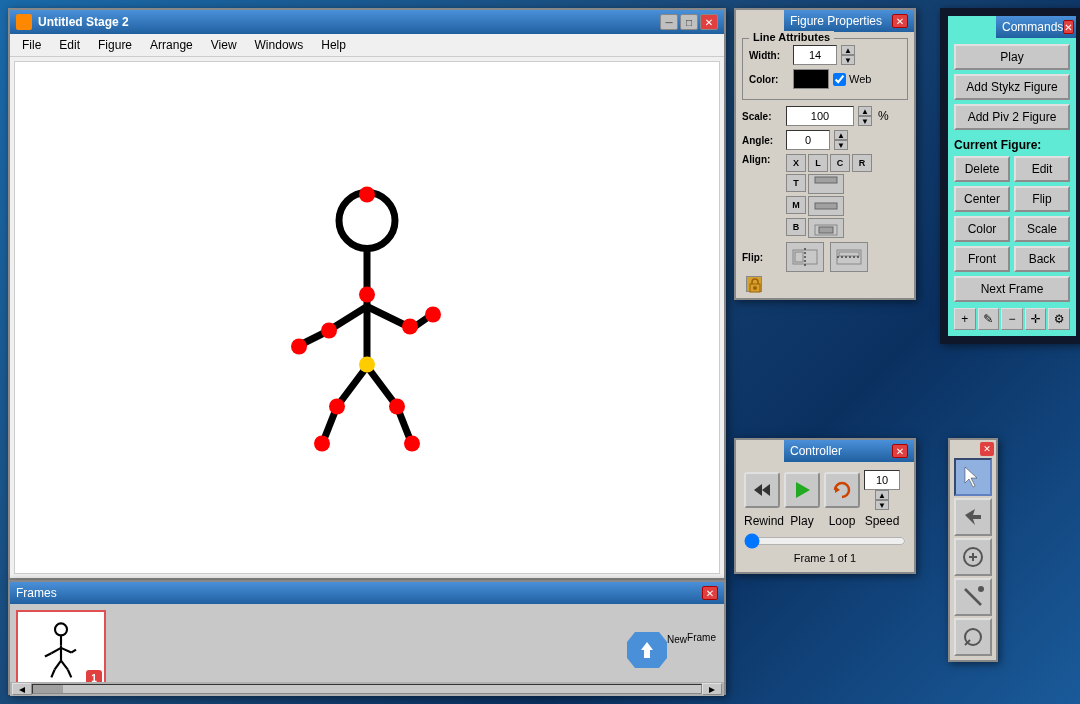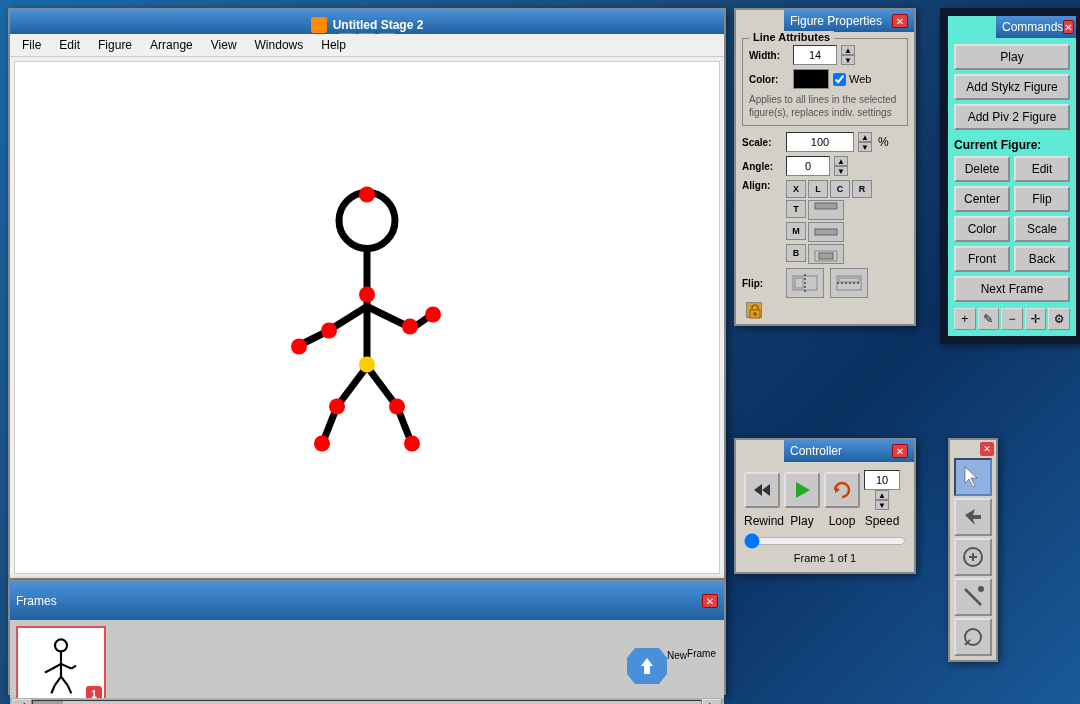"Untitled Stage 2" .window-titlebar { flex-direction: column -> none; padding: 7px 6px -> 0 6px }
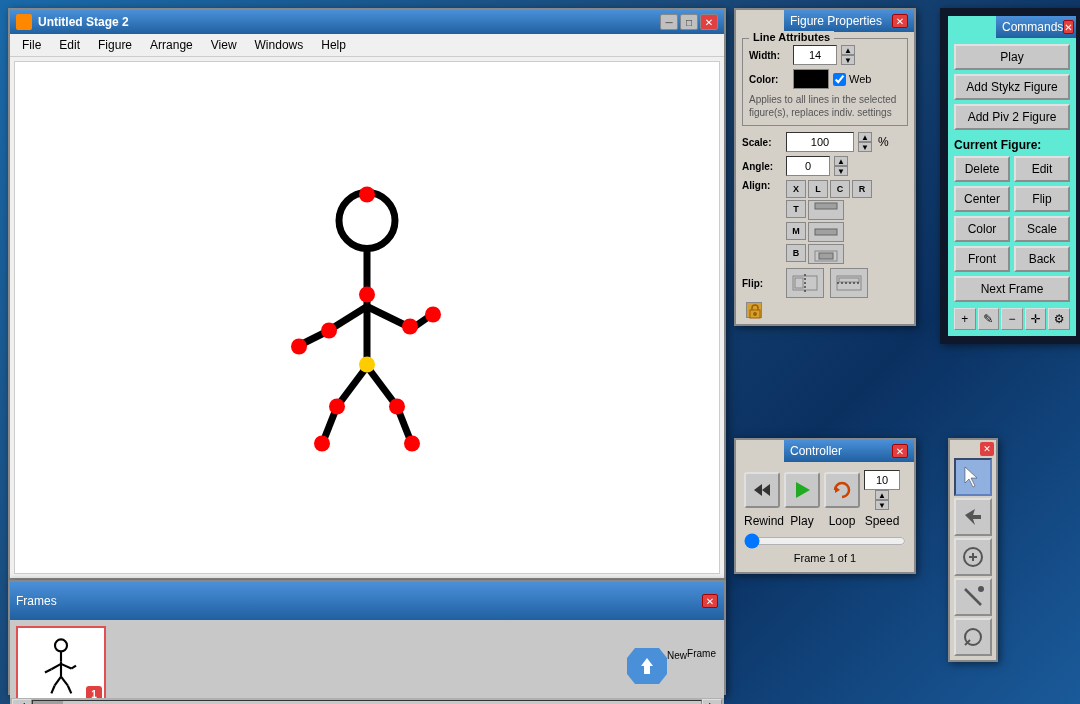"Applies to all lines in" div.small-note { html: <div>Applies to all lines in the selected figure(s), replaces indiv. settings</div> -> none }
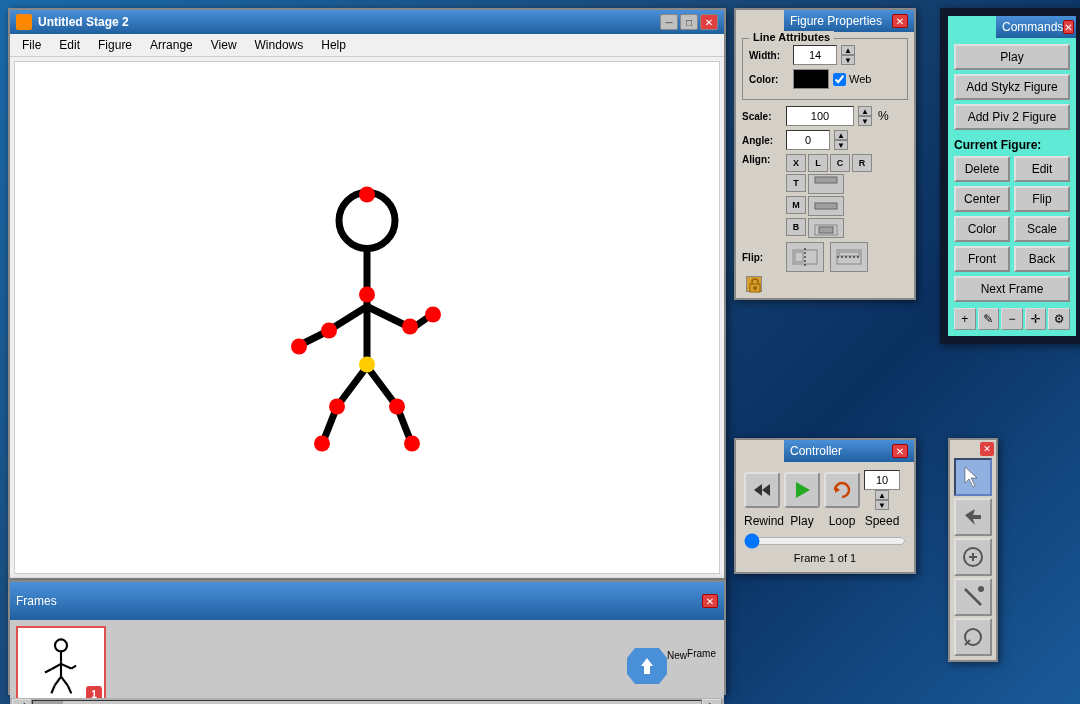"Frames" .frames-titlebar { height: 38px -> 22px }
